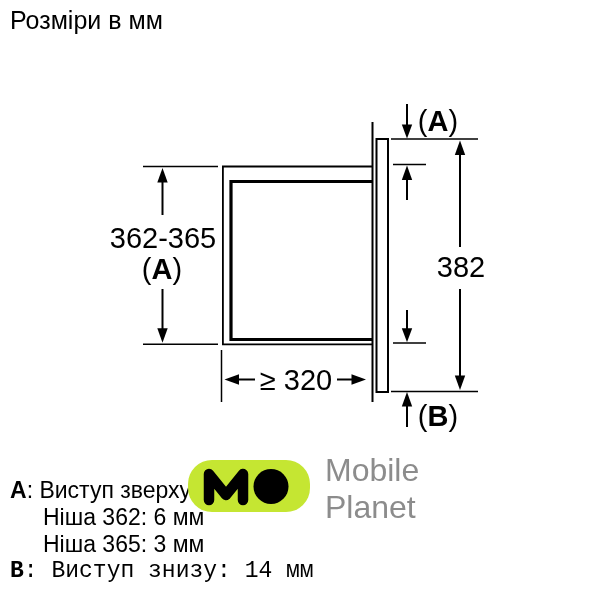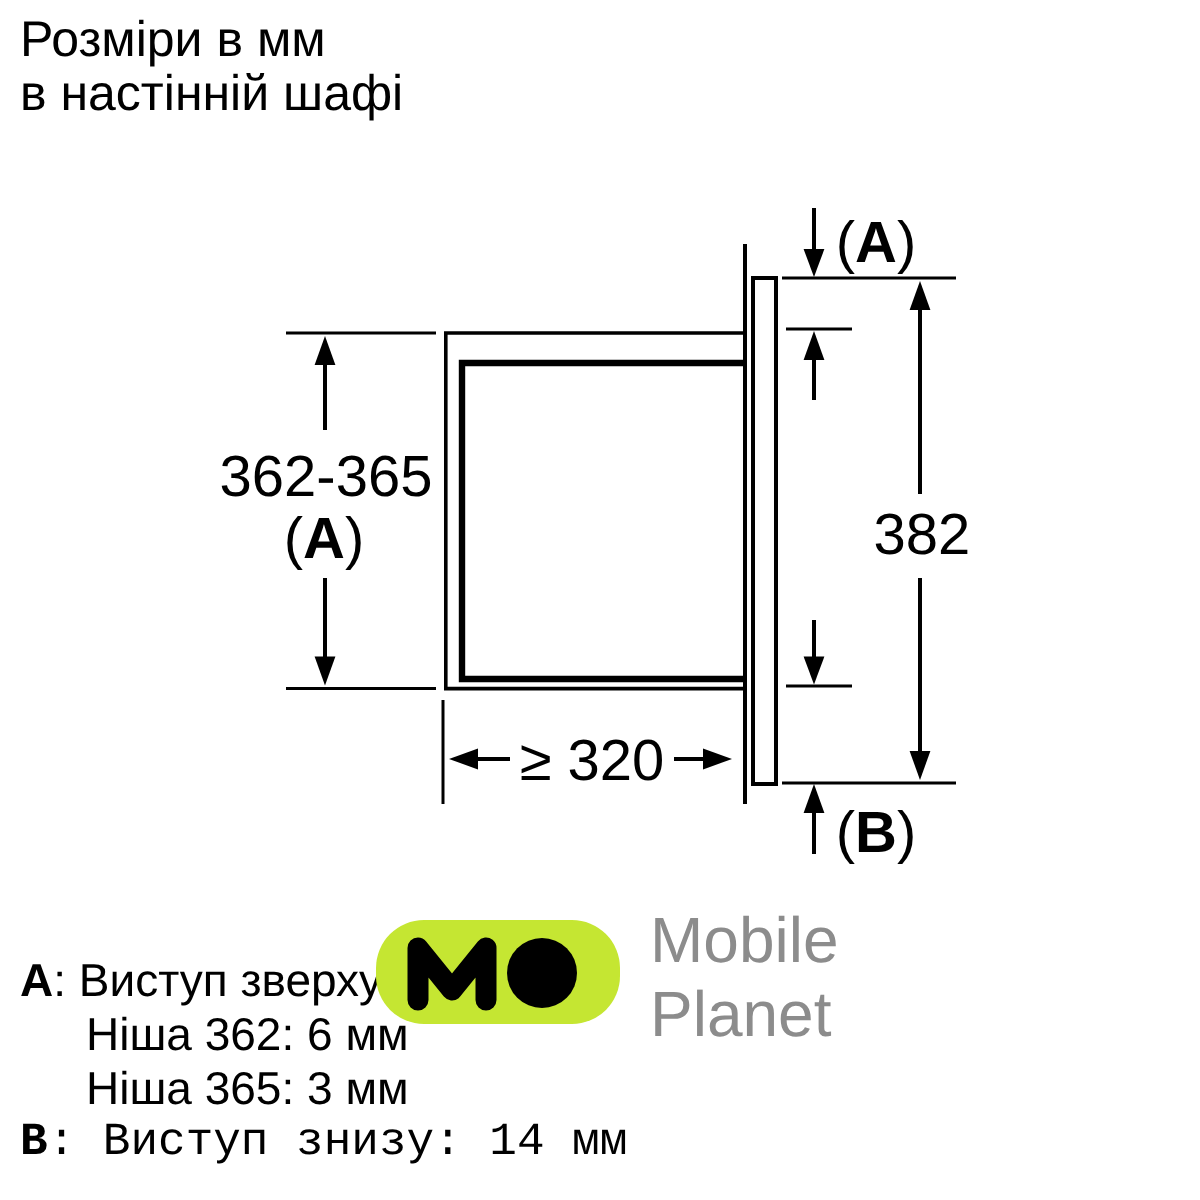"в настінній шафі" div { html: <div>в настінній шафі</div> -> none }
